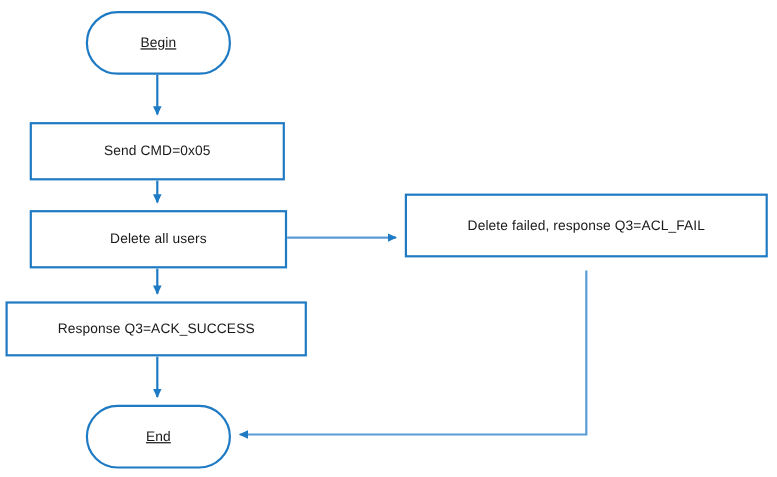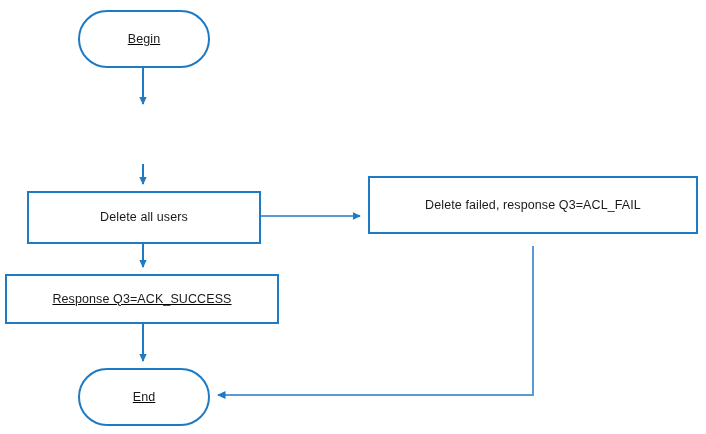"Send CMD=0x05" div.node { html: none -> <div> <span>Send CMD=0x05</span> </div> }
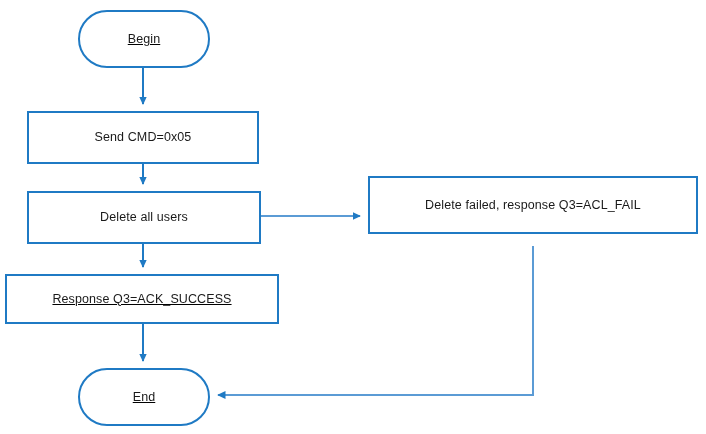"Response Q3=ACK_SUCCESS" #node-success { text-decoration: underline -> none }
